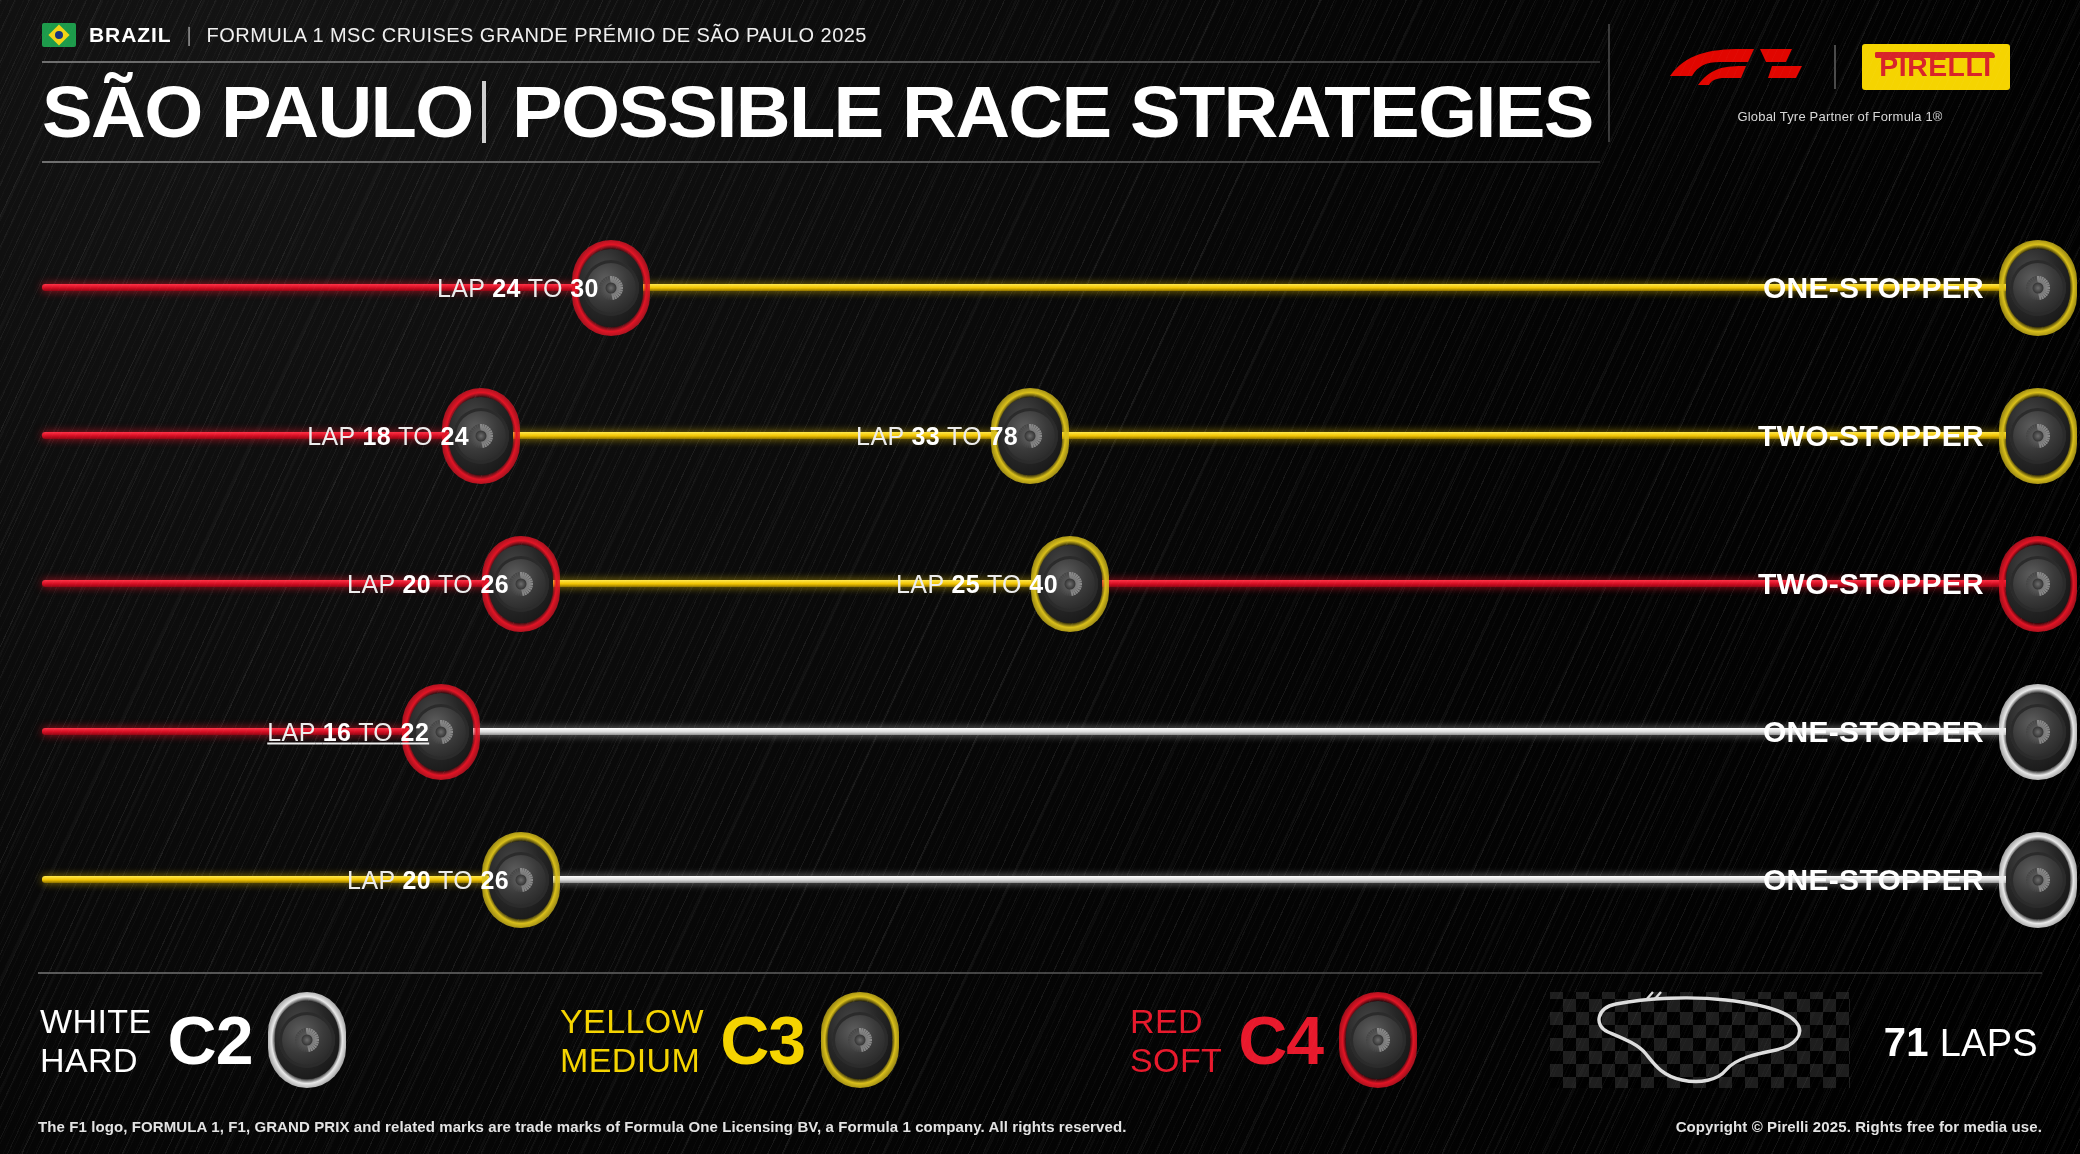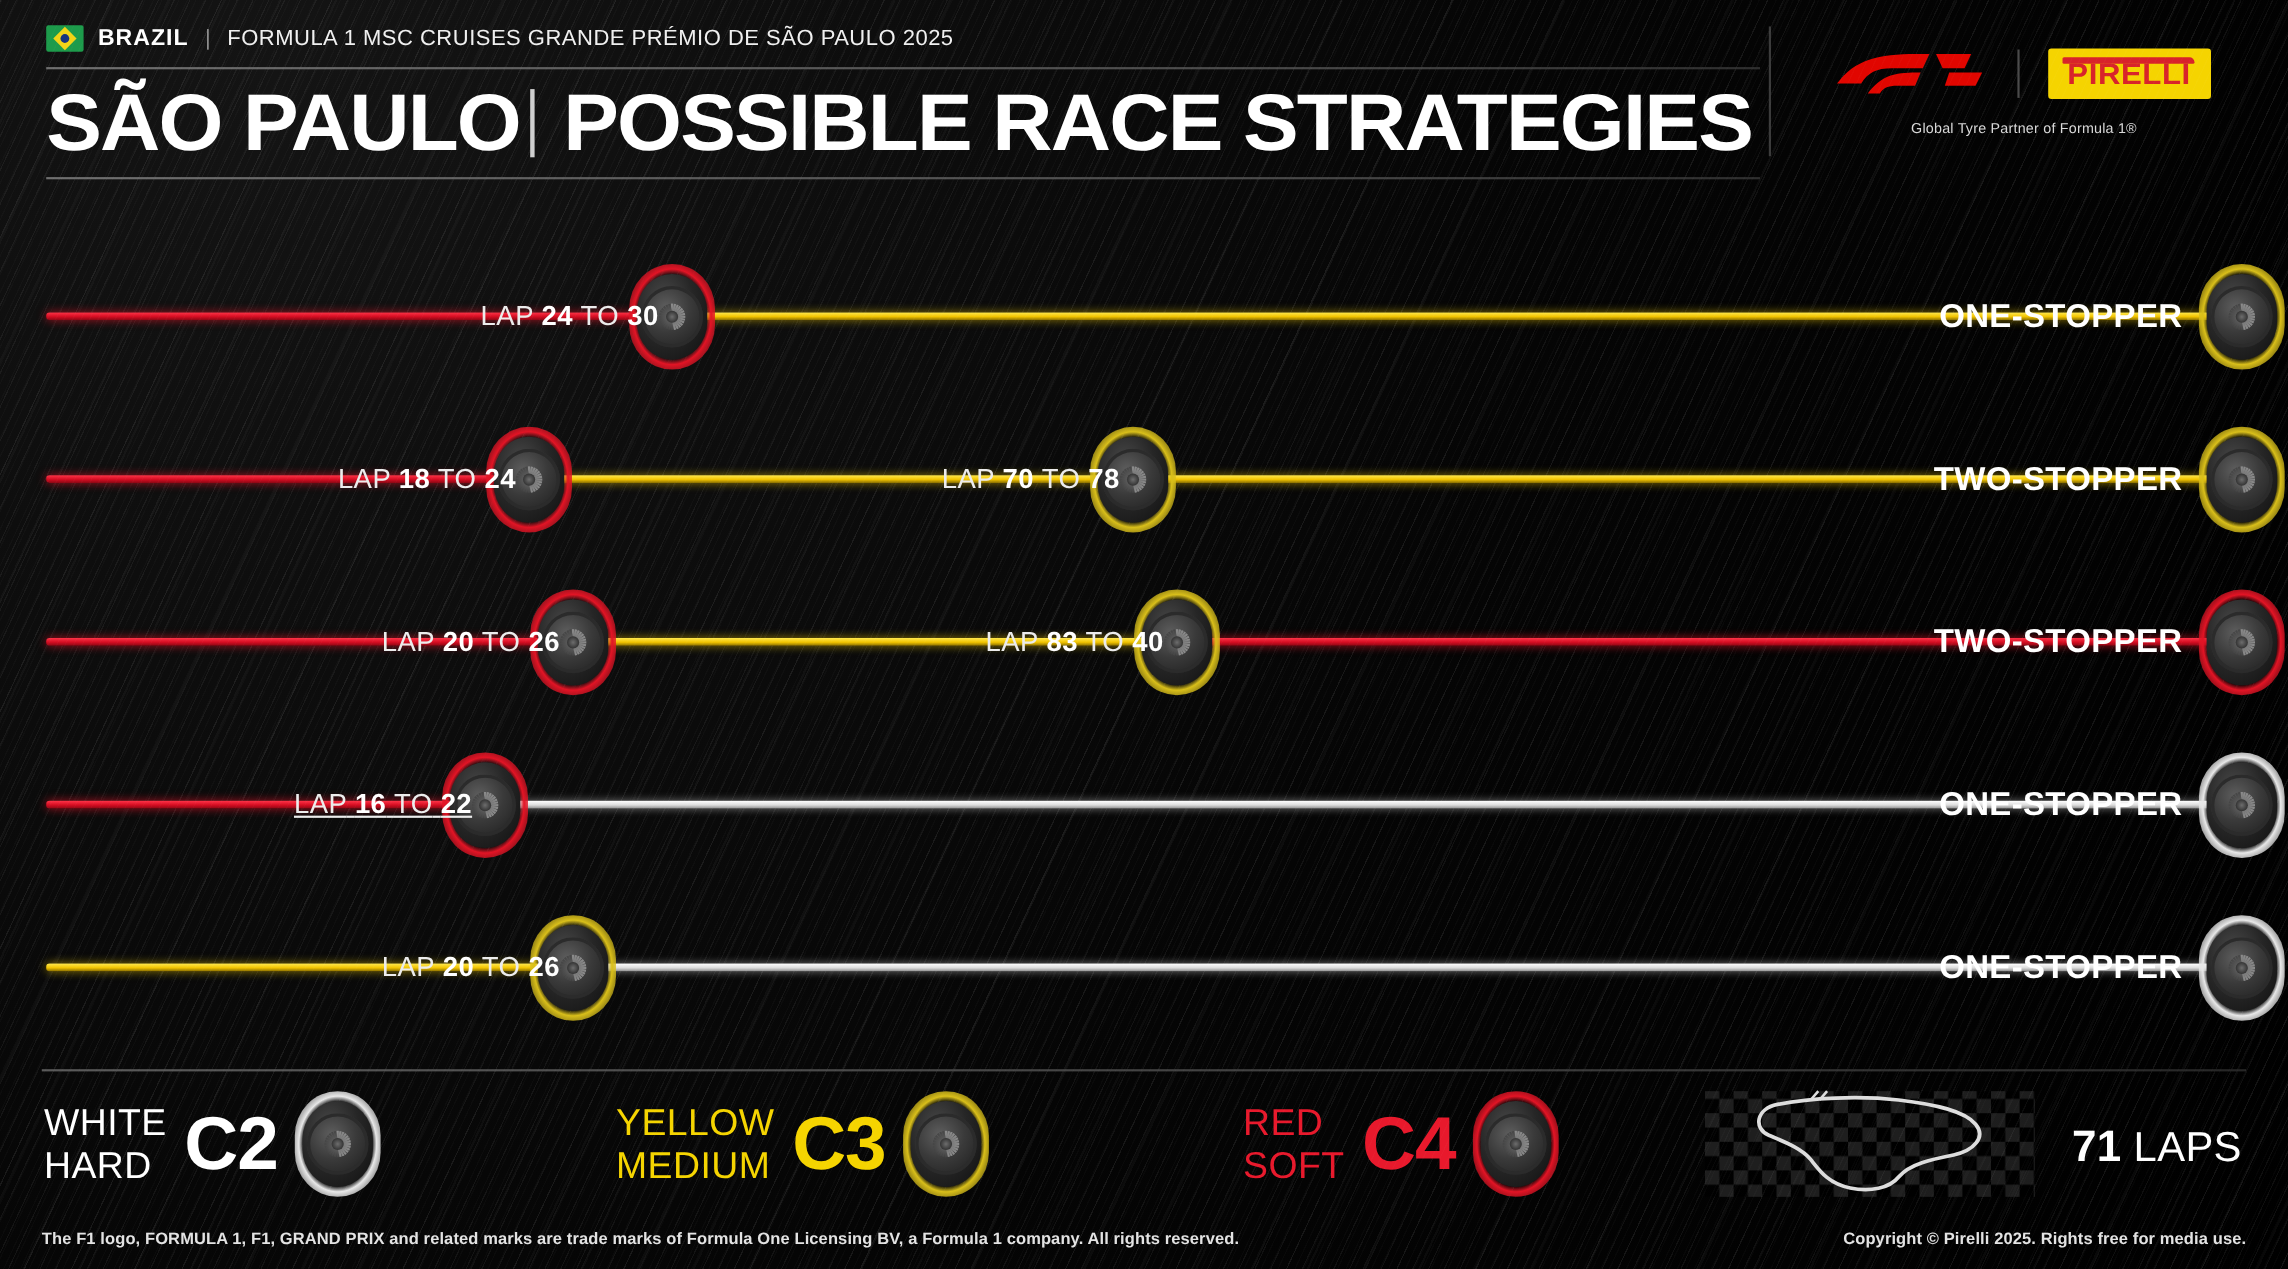"70" b { text: 70 -> 33 }
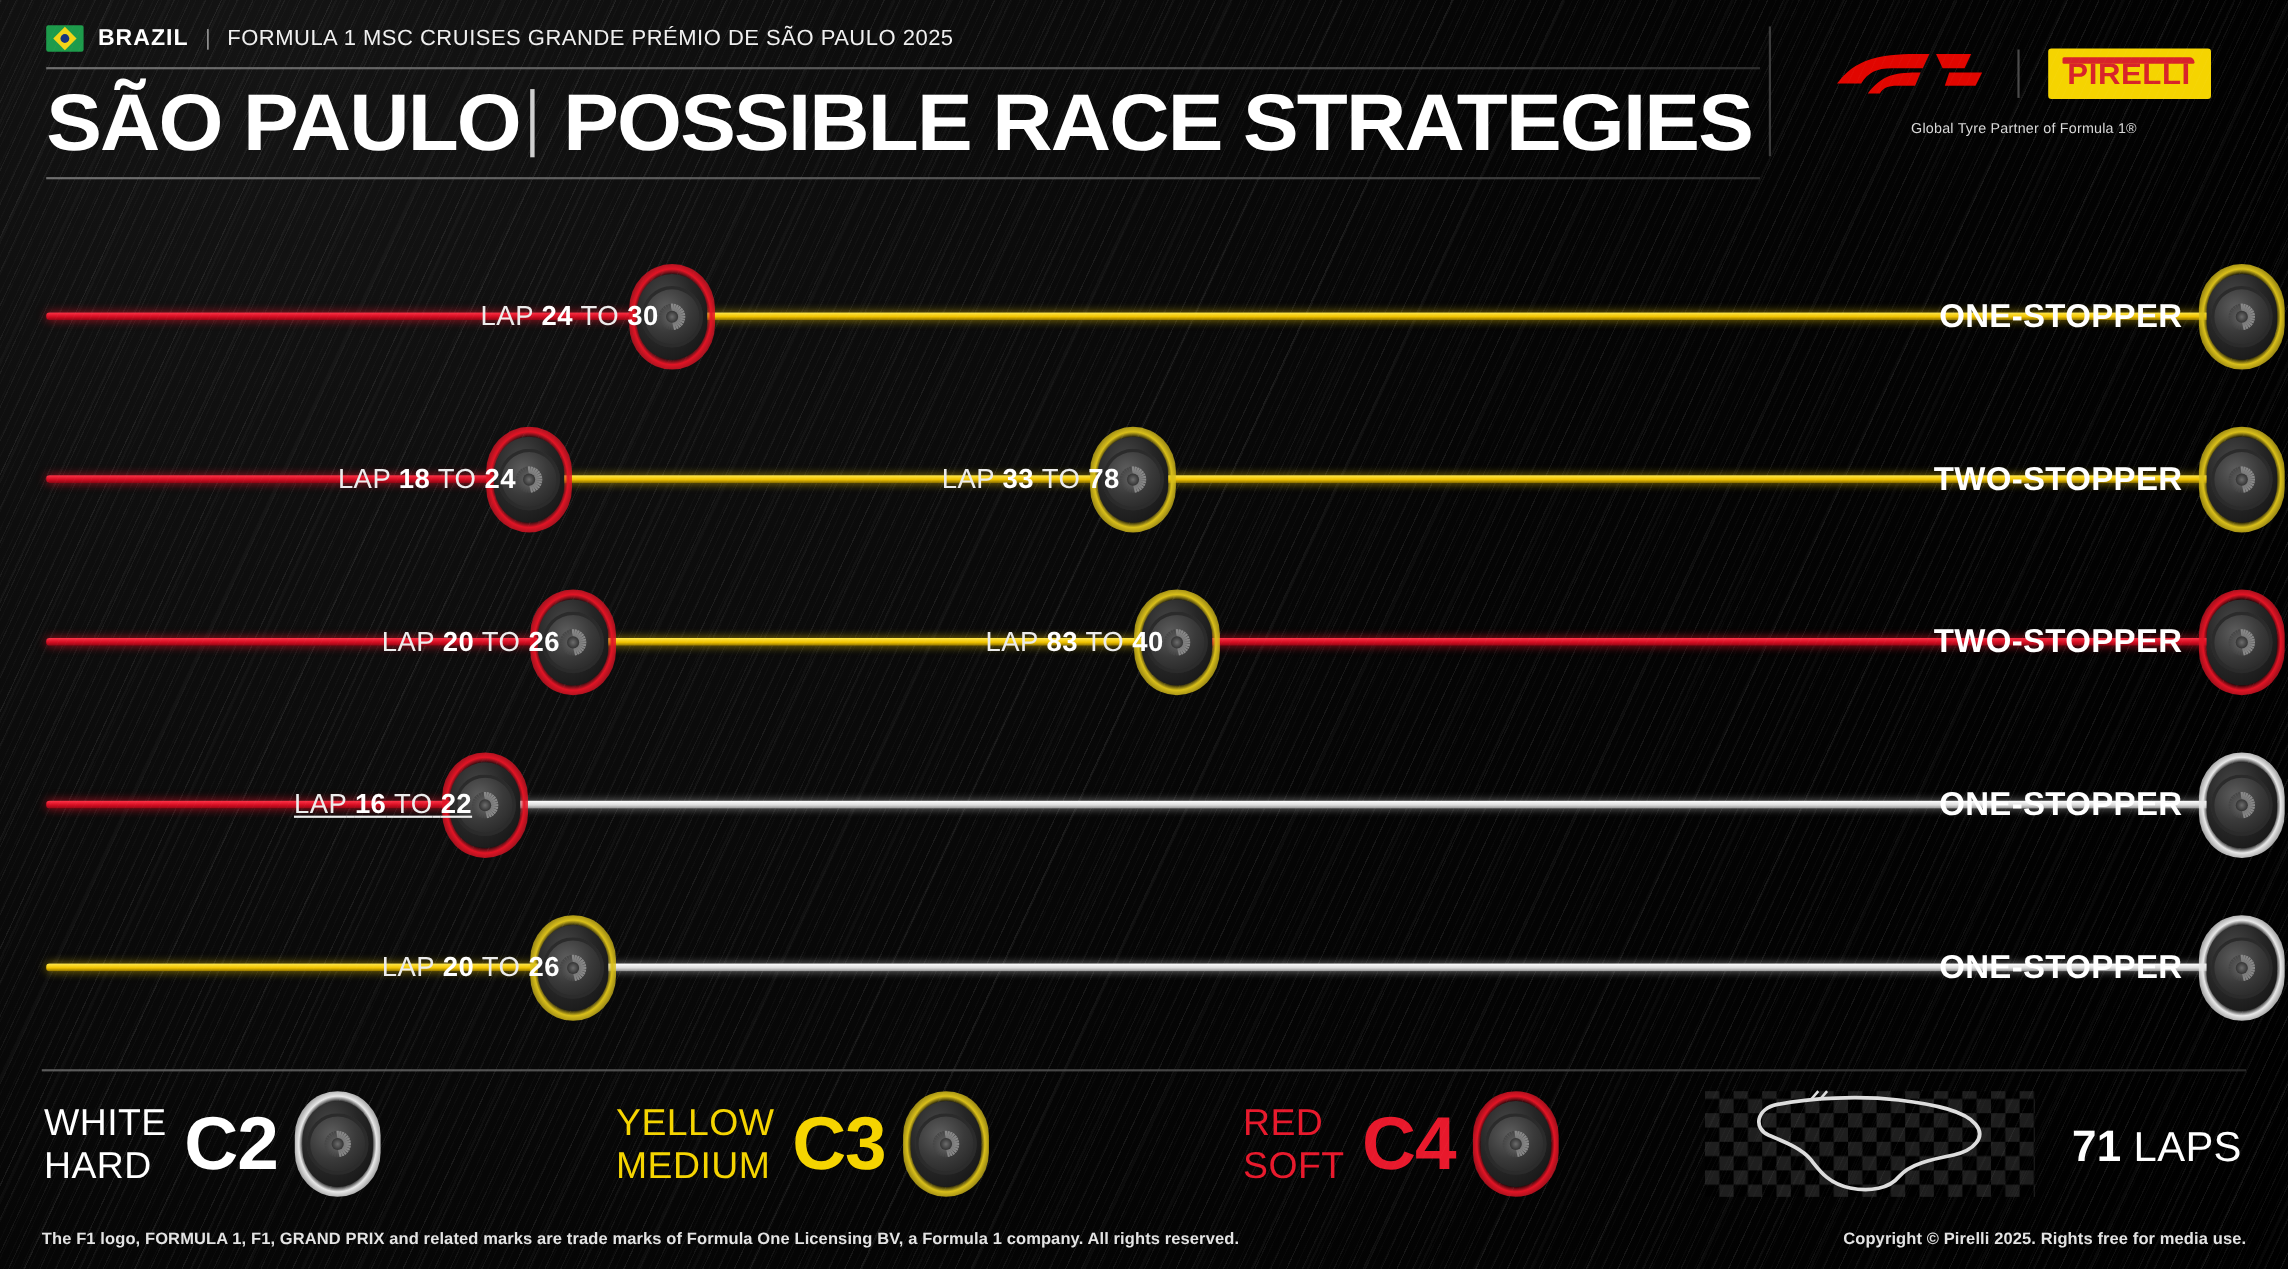"83" b { text: 83 -> 25 }
